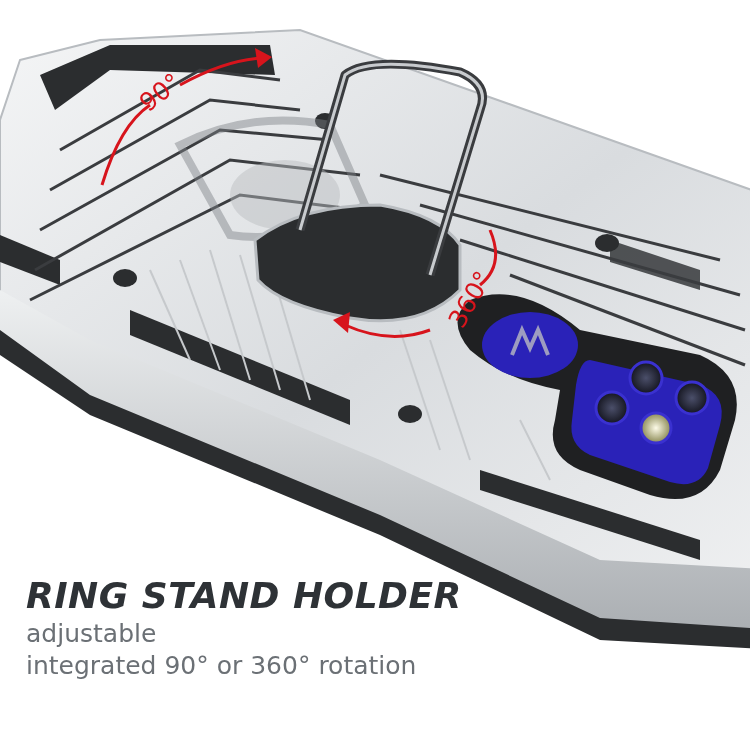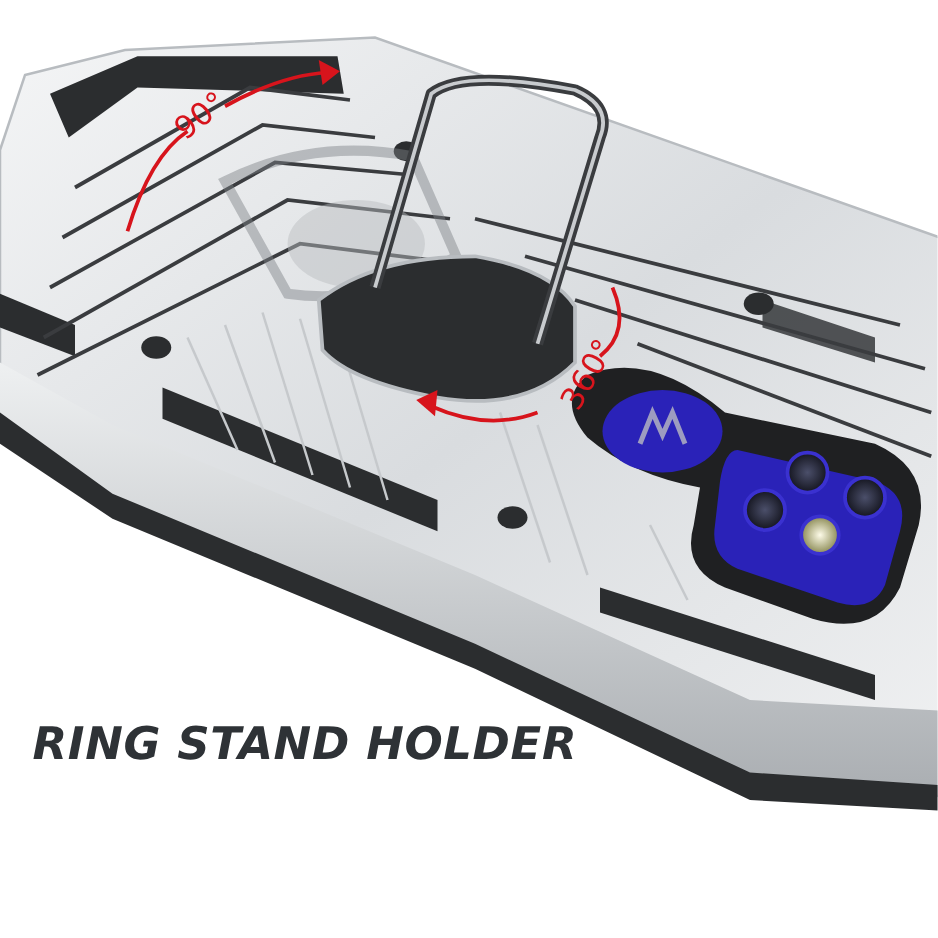"adjustable" div.sub { html: none -> <div>adjustable</div> }
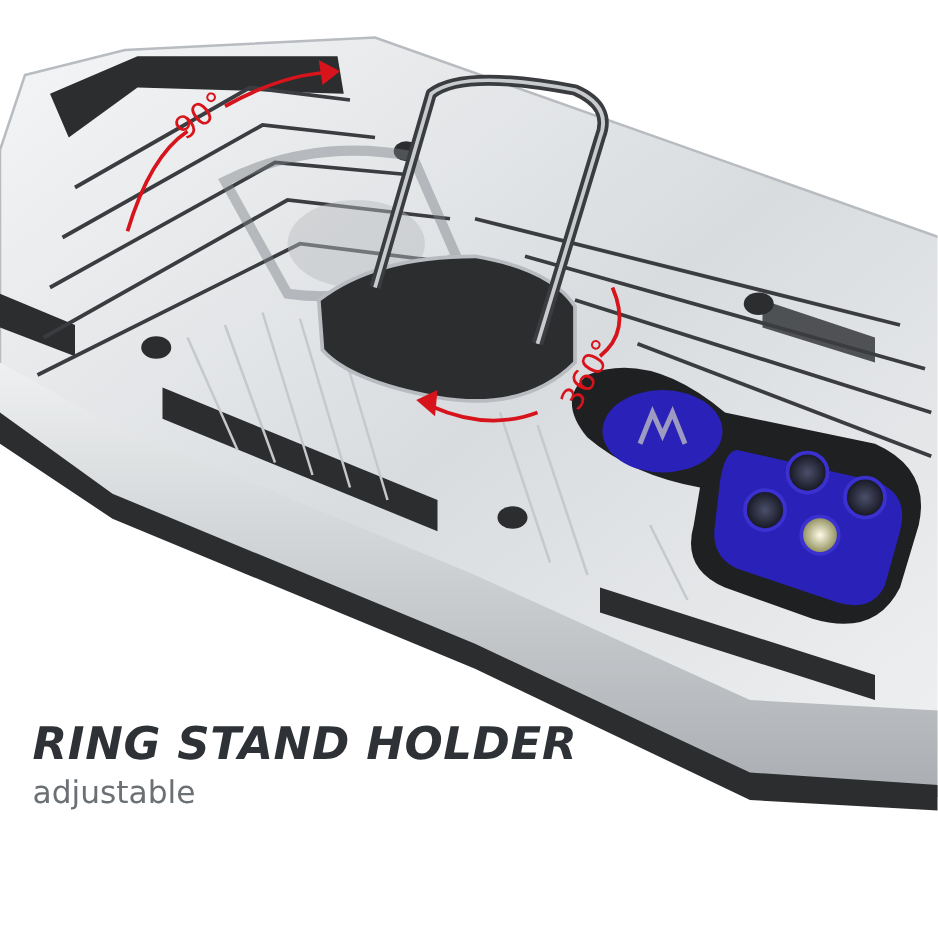"integrated 90° or 360° rotation" div.sub { html: none -> <div>integrated 90° or 360° rotation</div> }
